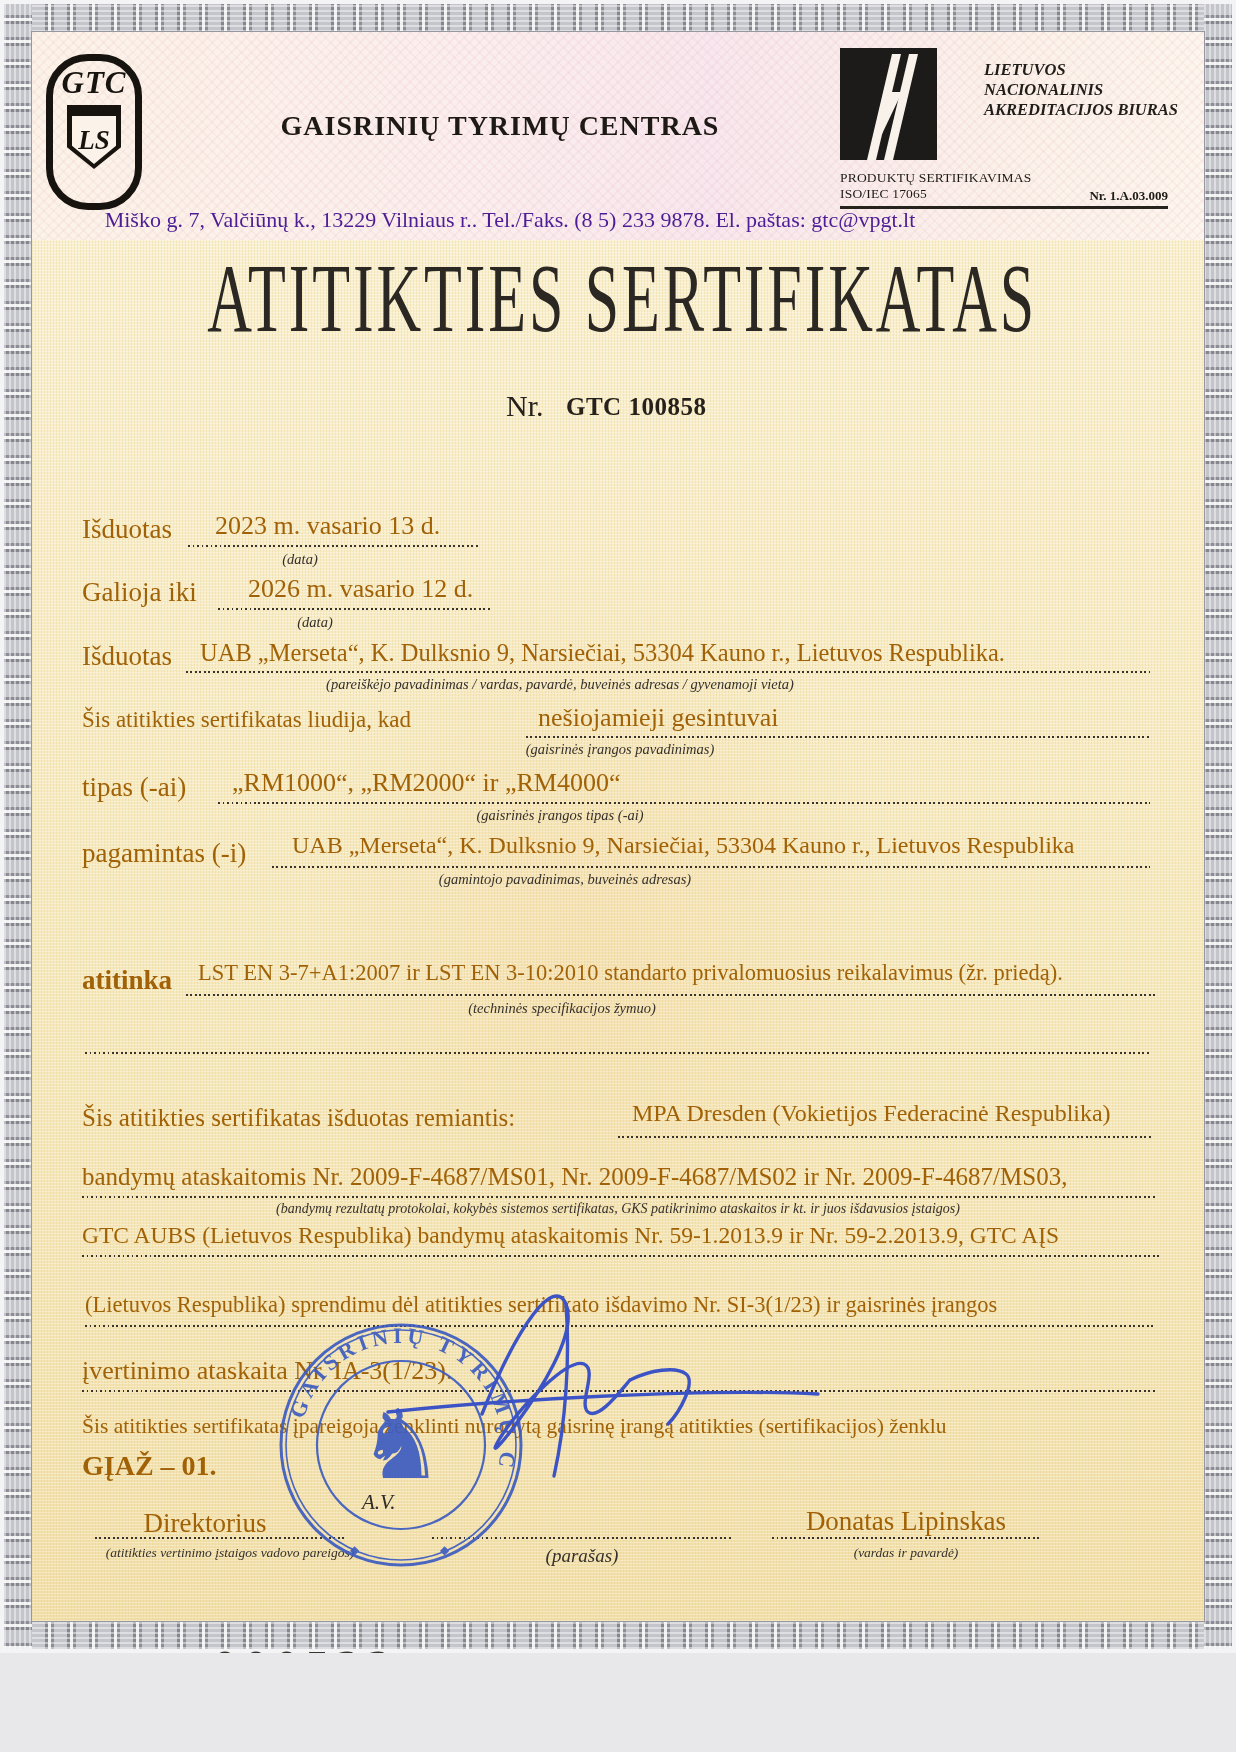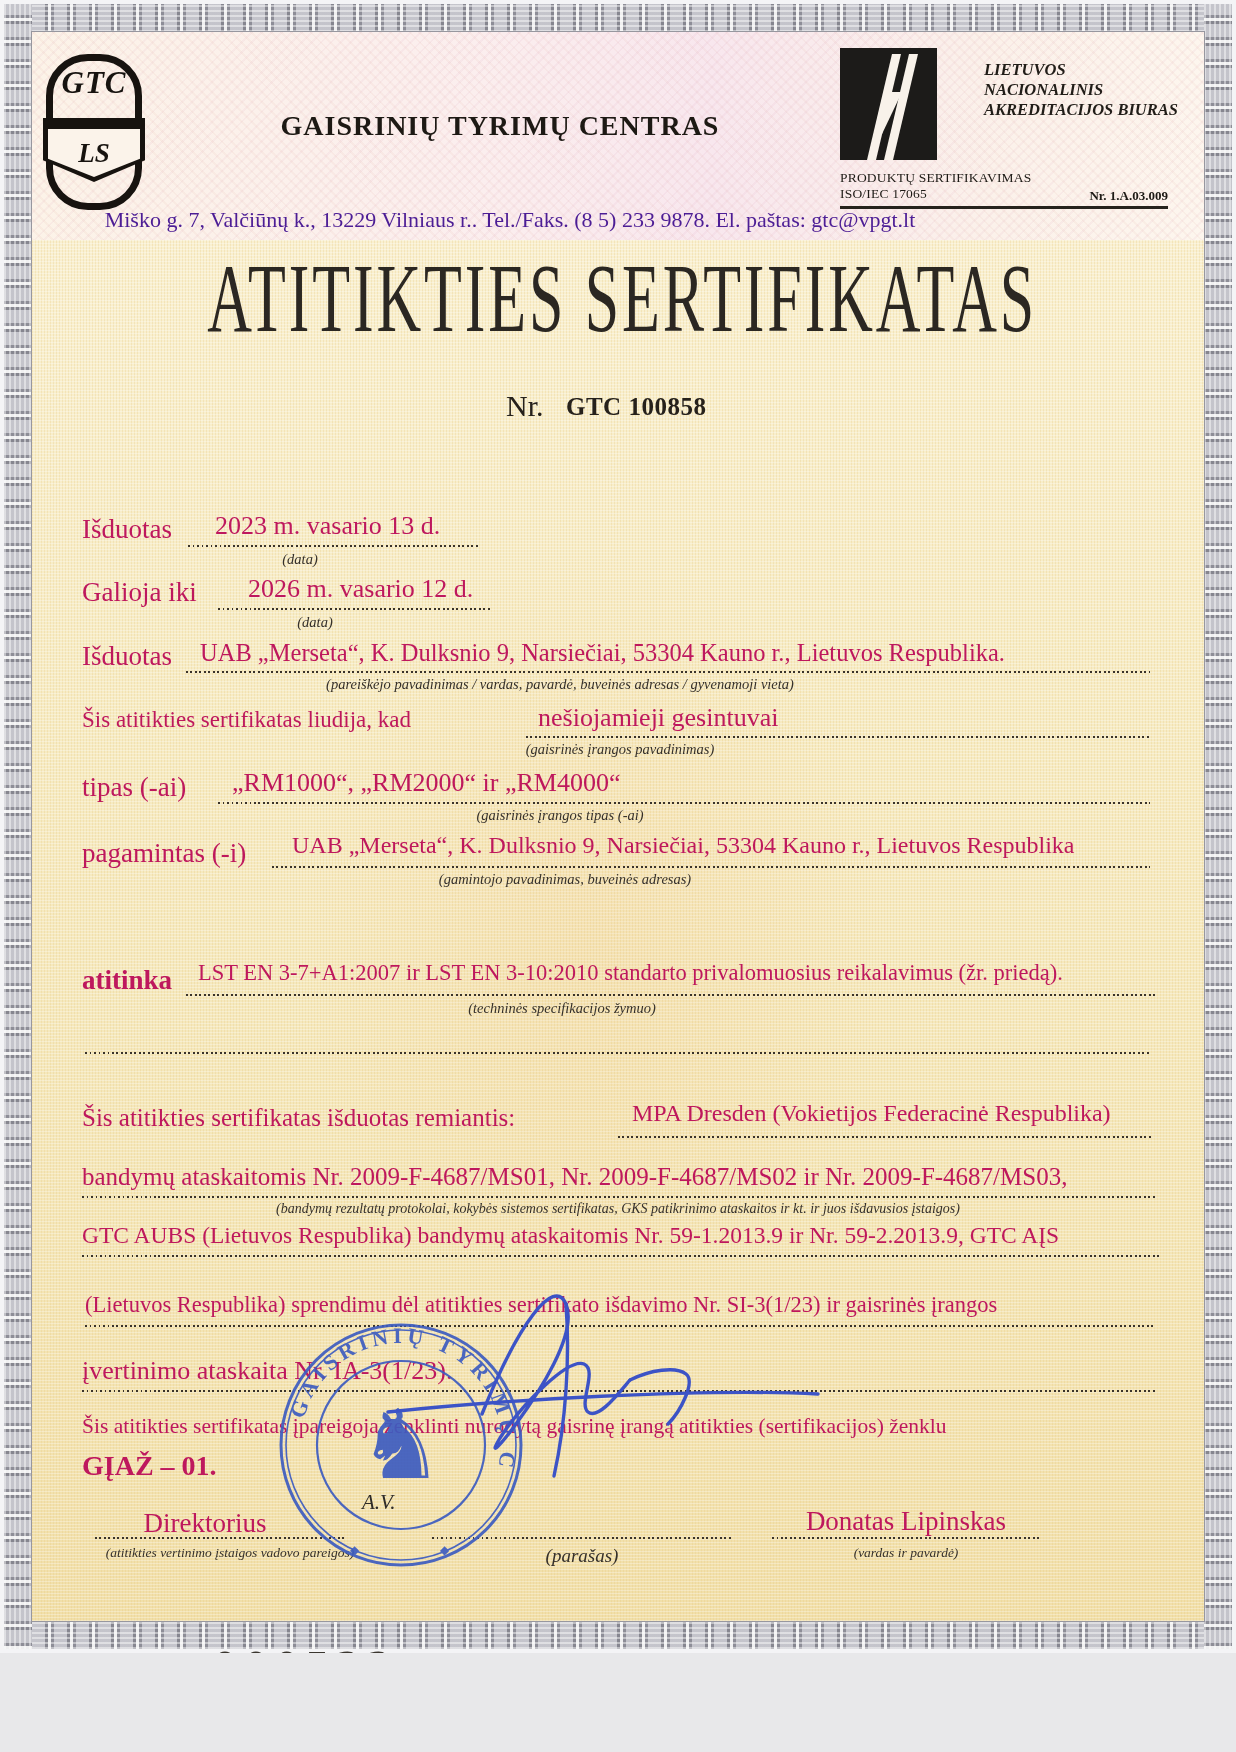"LS" .gtc-shield-outer { margin-top: 17px -> 4px; padding-left: 48px -> none }
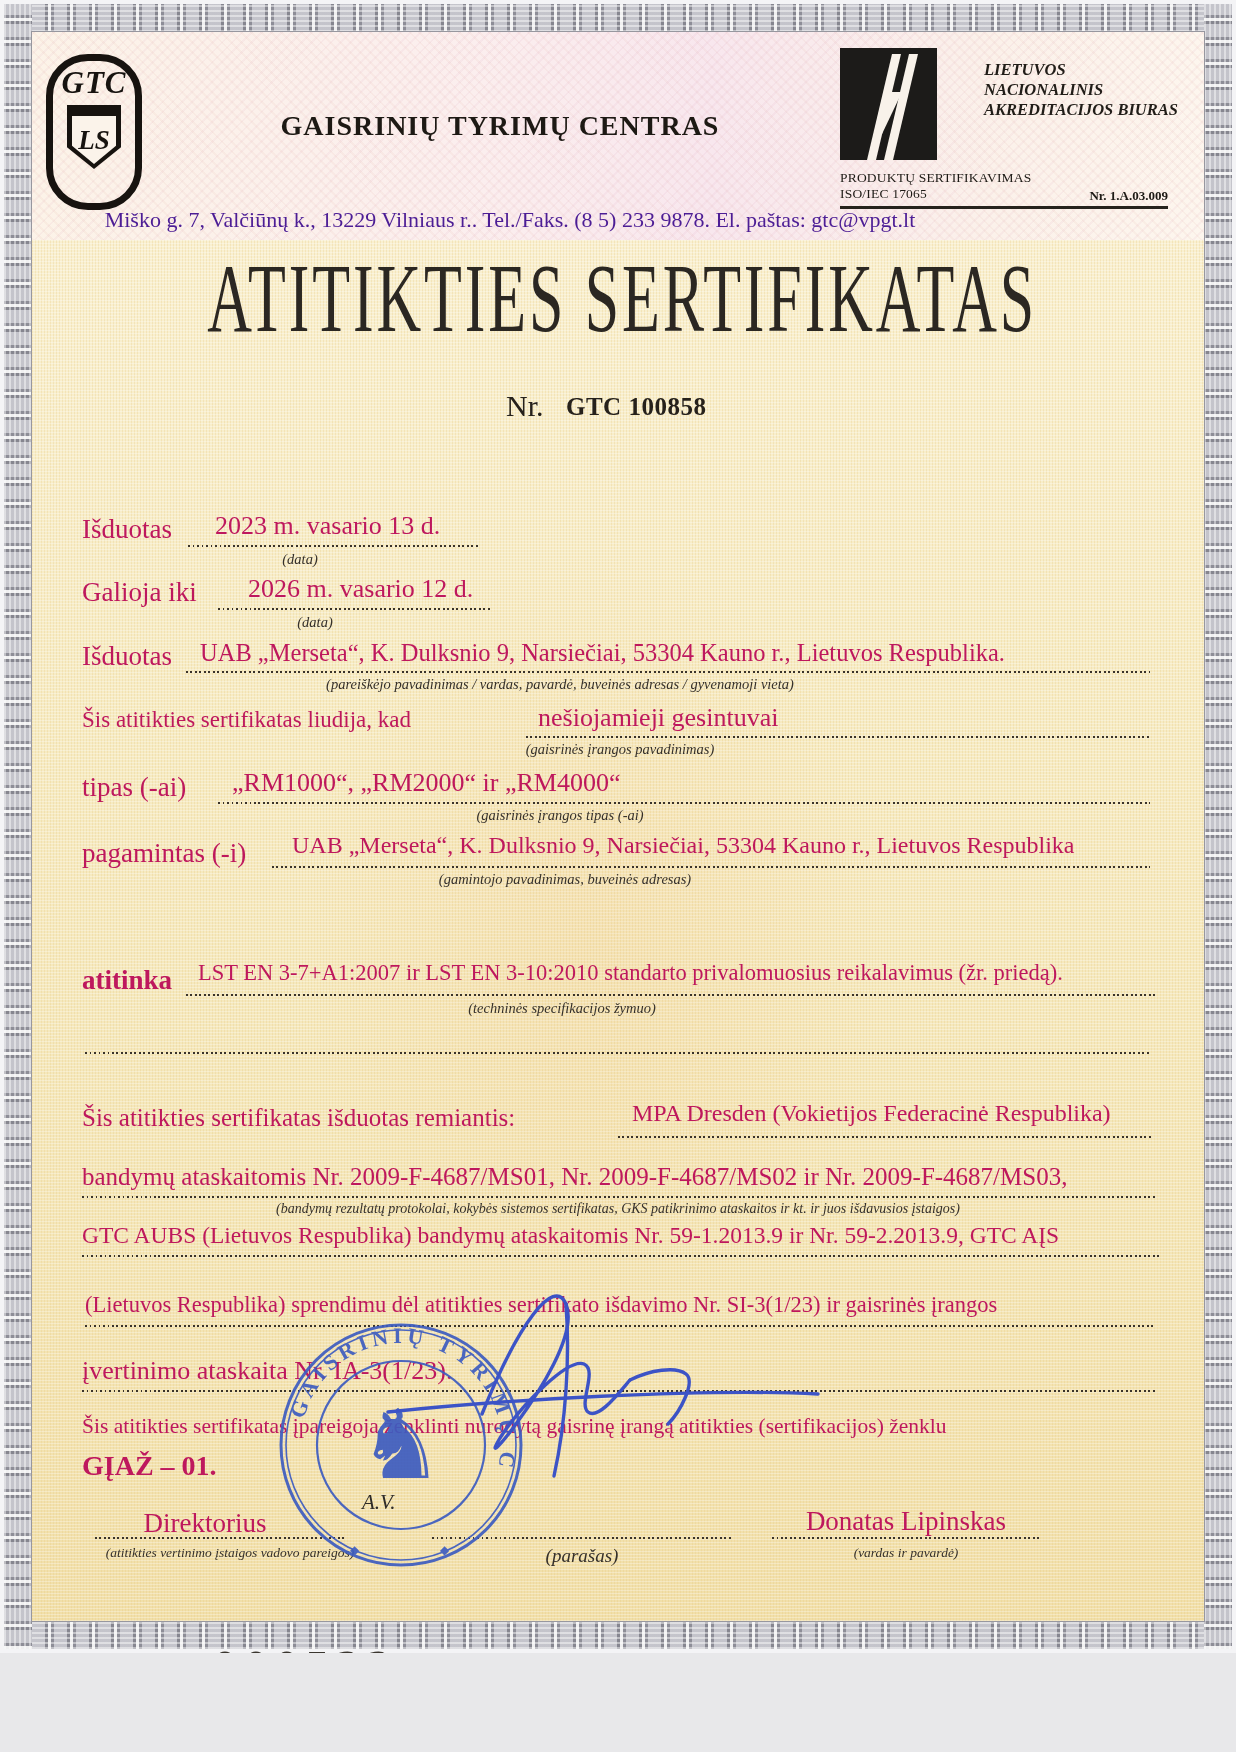"Išduotas" .lbl,.val,.longline { color: #be185d -> #a16207 }
